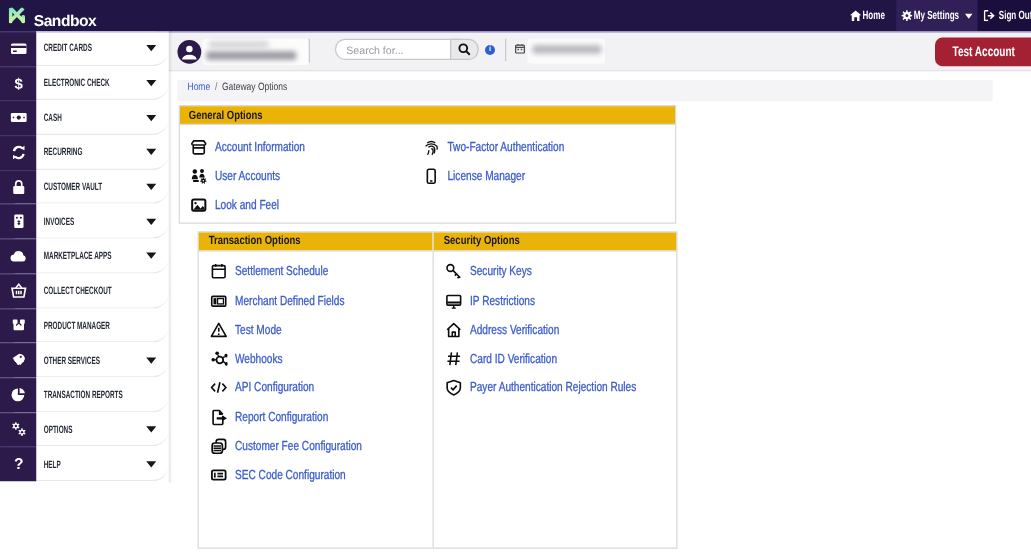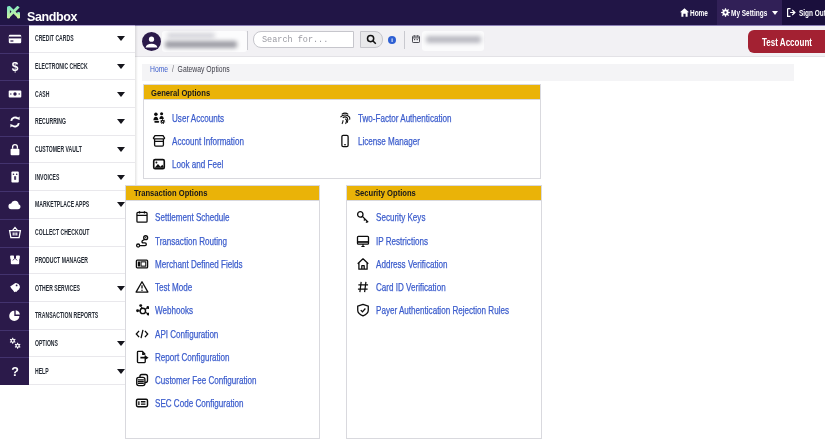"CREDIT CARDS" .srow { border-radius: none -> 13px }
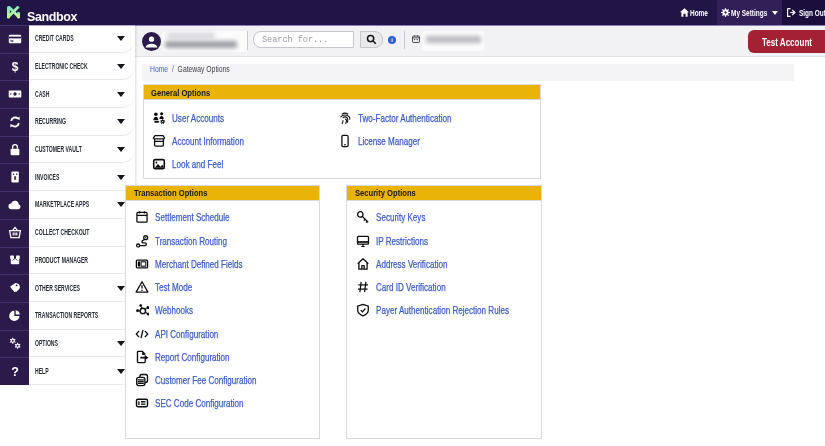"Search for..." .search { font-family: Liberation Mono, monospace -> none; left: 253px -> 268px }
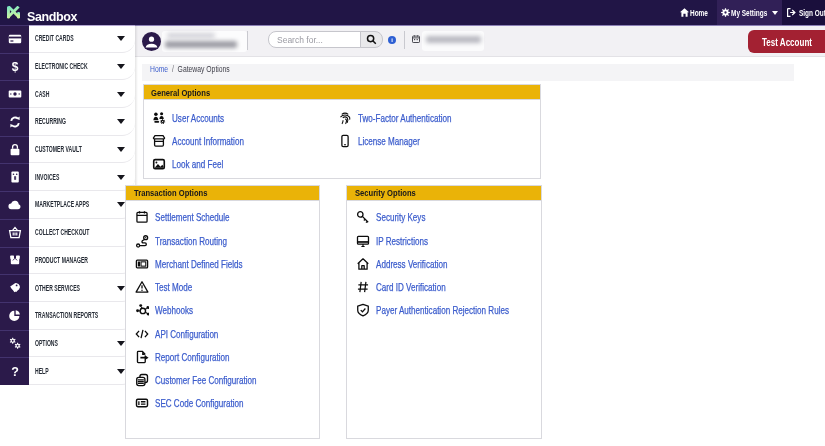"User Accounts" li { order: before "Account Information" -> after "Account Information" }
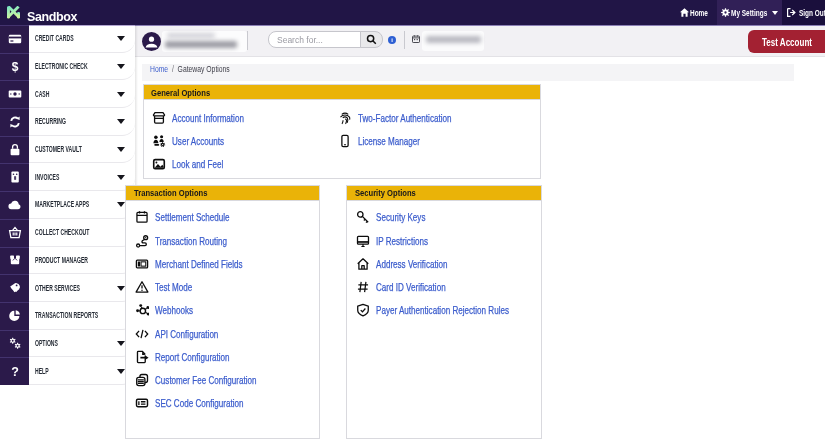"Transaction Options" div.panel { left: 125px -> 158px }
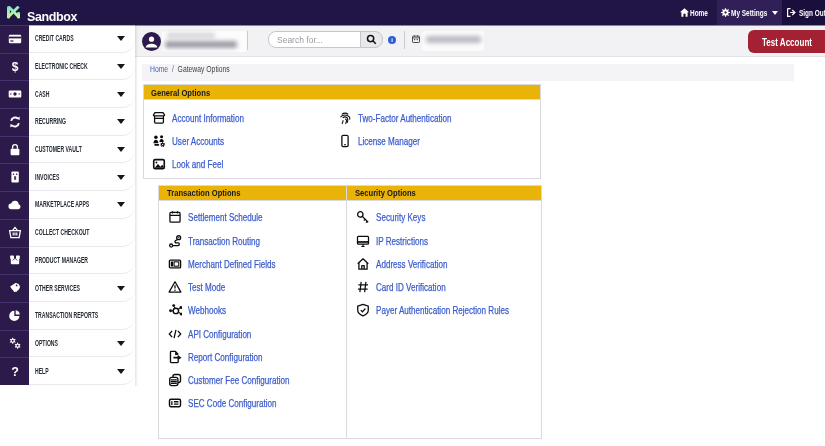"Transaction Routing" li { html: <li> <span> <svg> <circle></circle> <path></path> <circle></circle> <circle></circle> </svg> </span> <a>Transaction Routing</a> </li> -> none }
